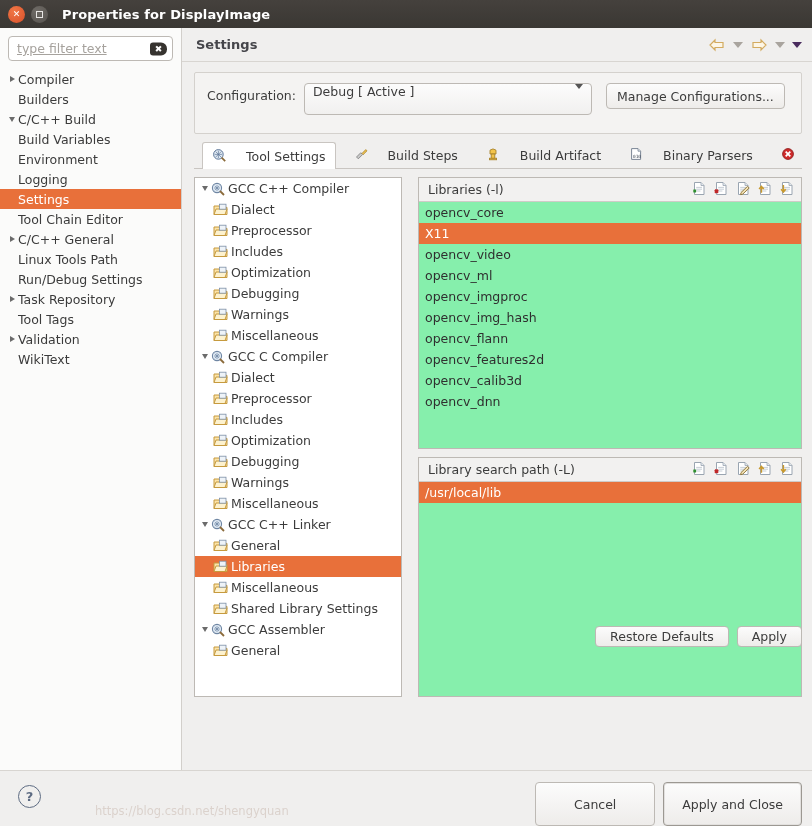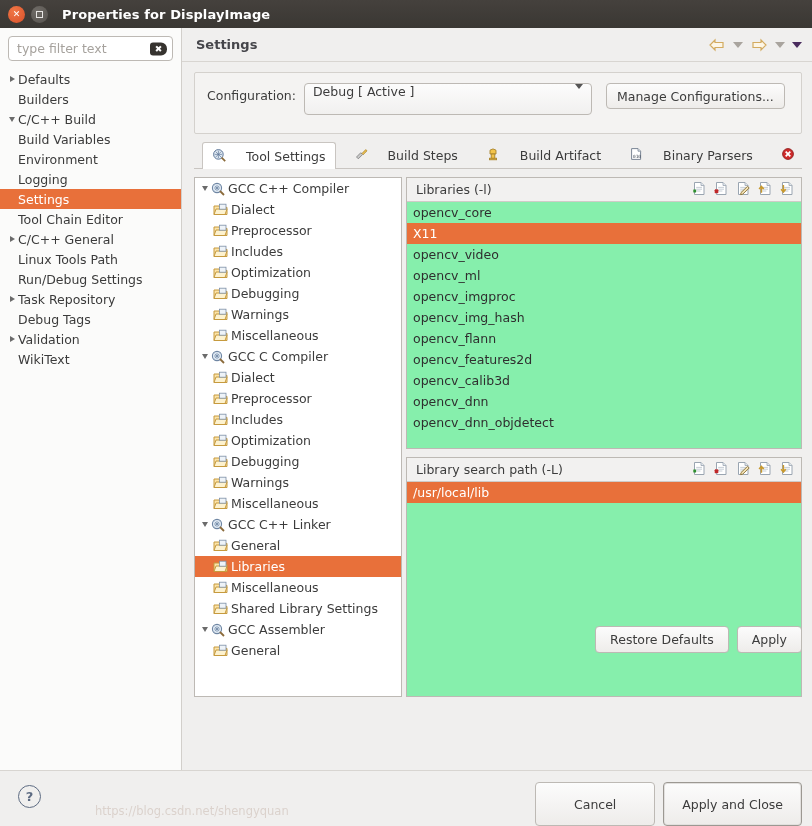"type filter text" .filterbox .ph { text-decoration: none -> underline }
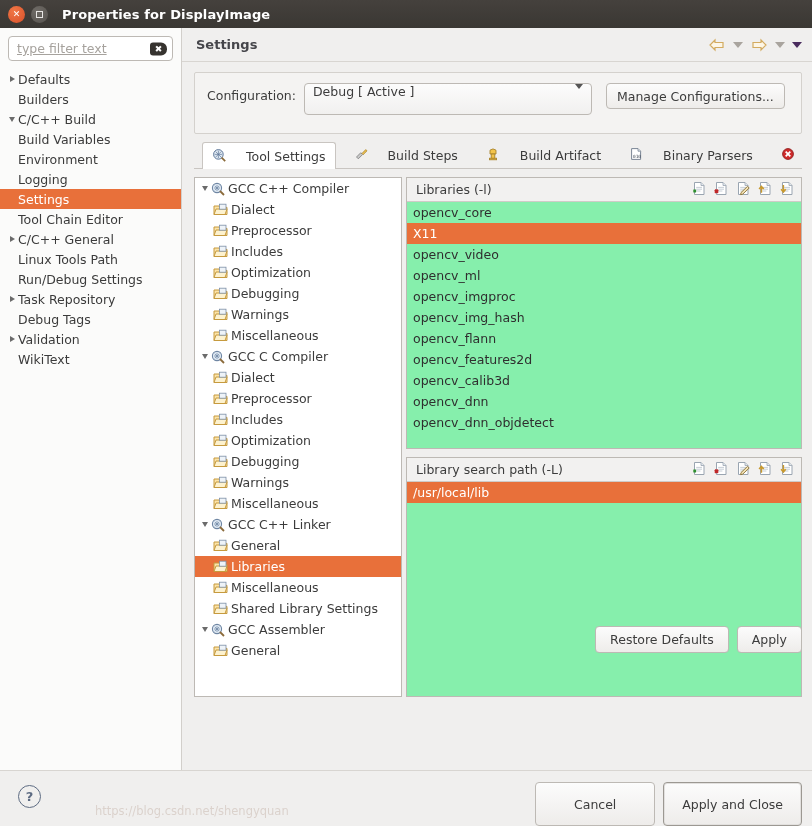"Defaults" span { text: Defaults -> Compiler }
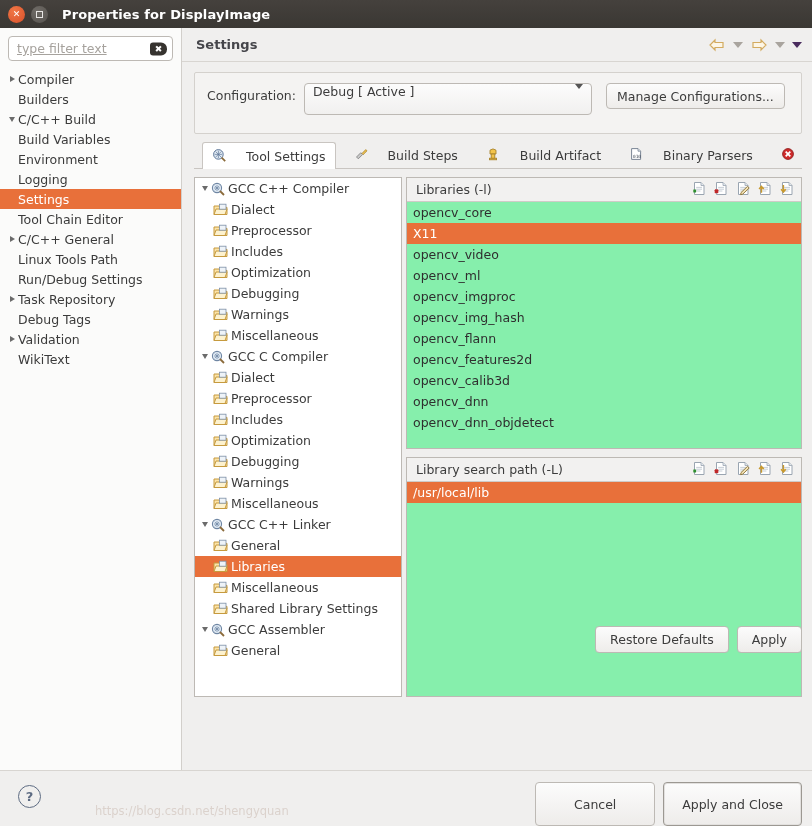"GCC C++ Compiler" .content { gap: 4px -> 16px }
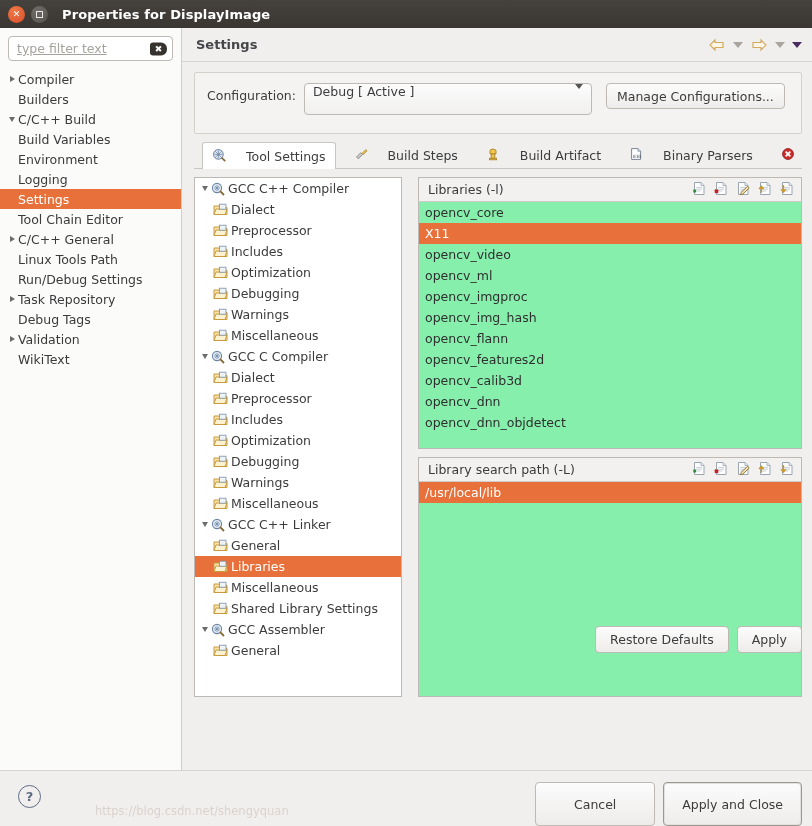"Debug Tags" span { text: Debug -> Tool }
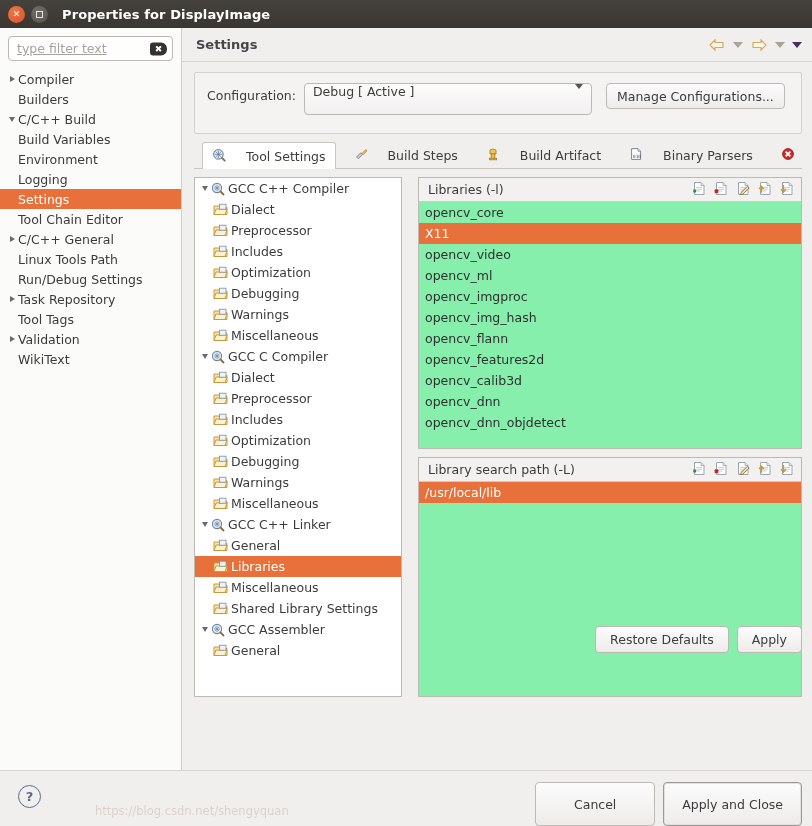"opencv_dnn_objdetect" div.lp-item { html: <div> <span>opencv_dnn_objdetect</span> </div> -> none }
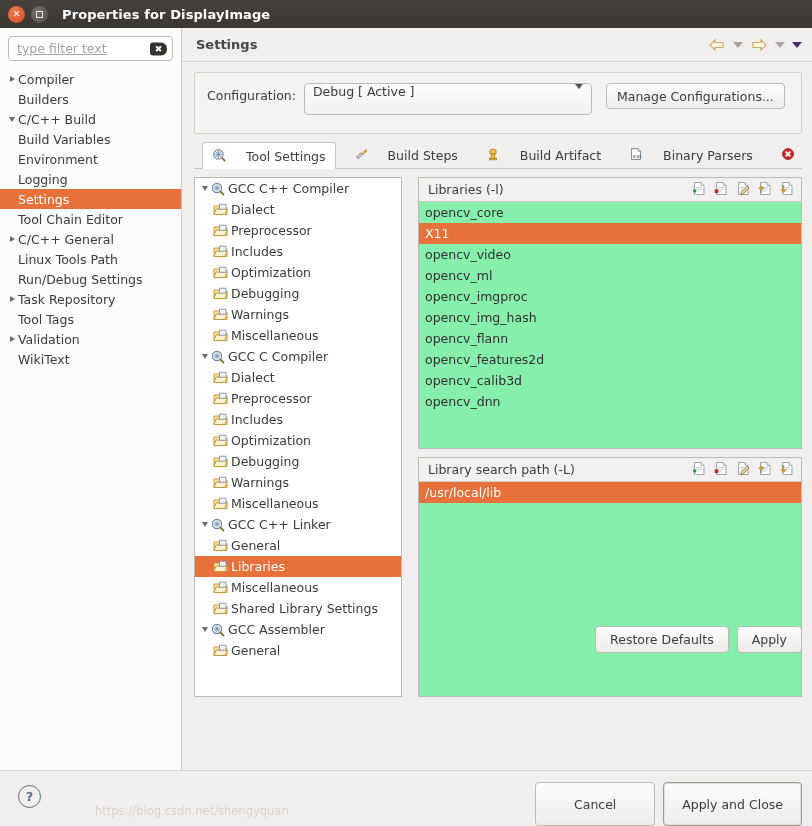"Restore Defaults" .apply-row .btn { height: 27px -> 21px }
